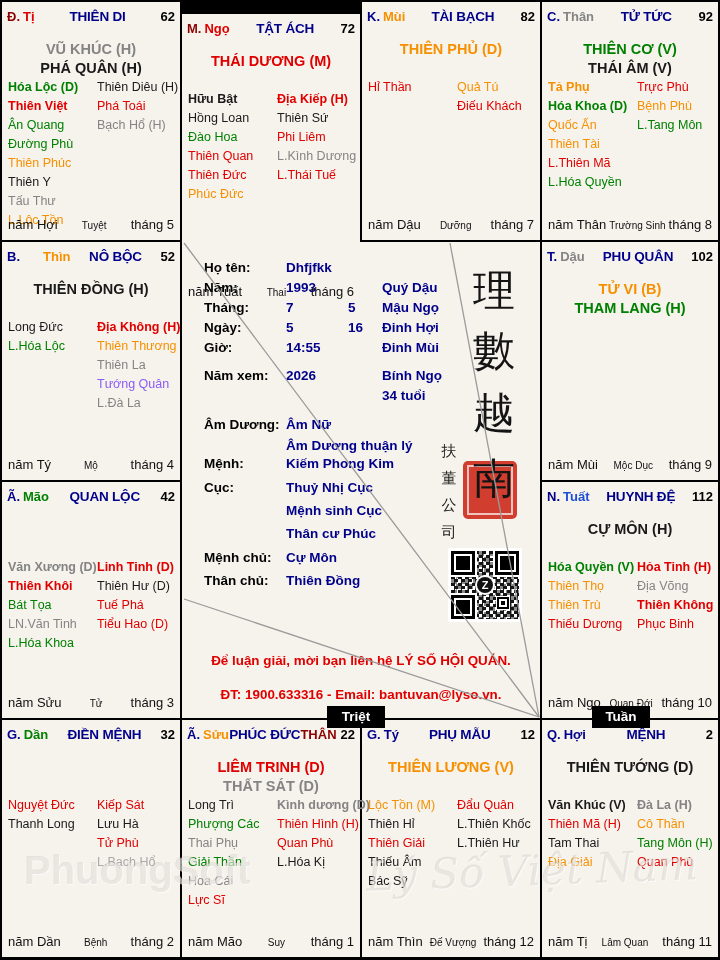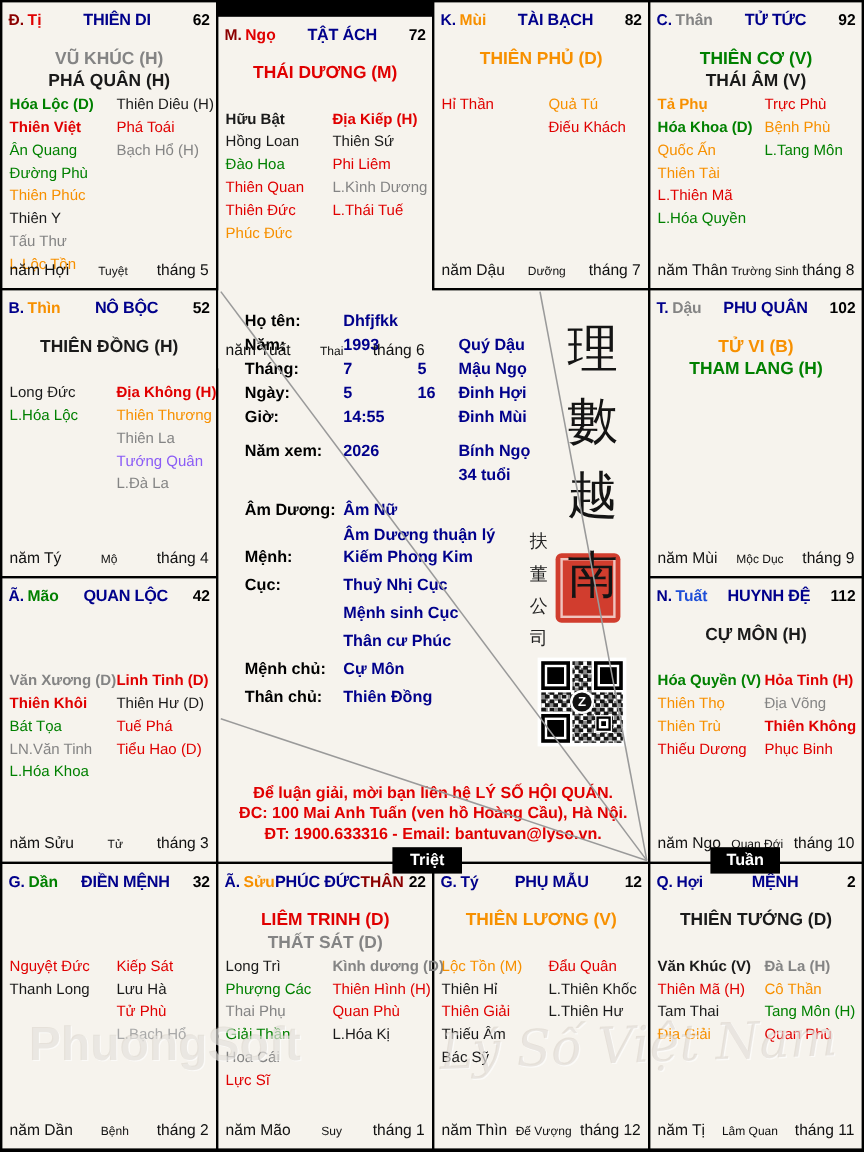"Thìn" span.chi { margin-left: none -> 20px }
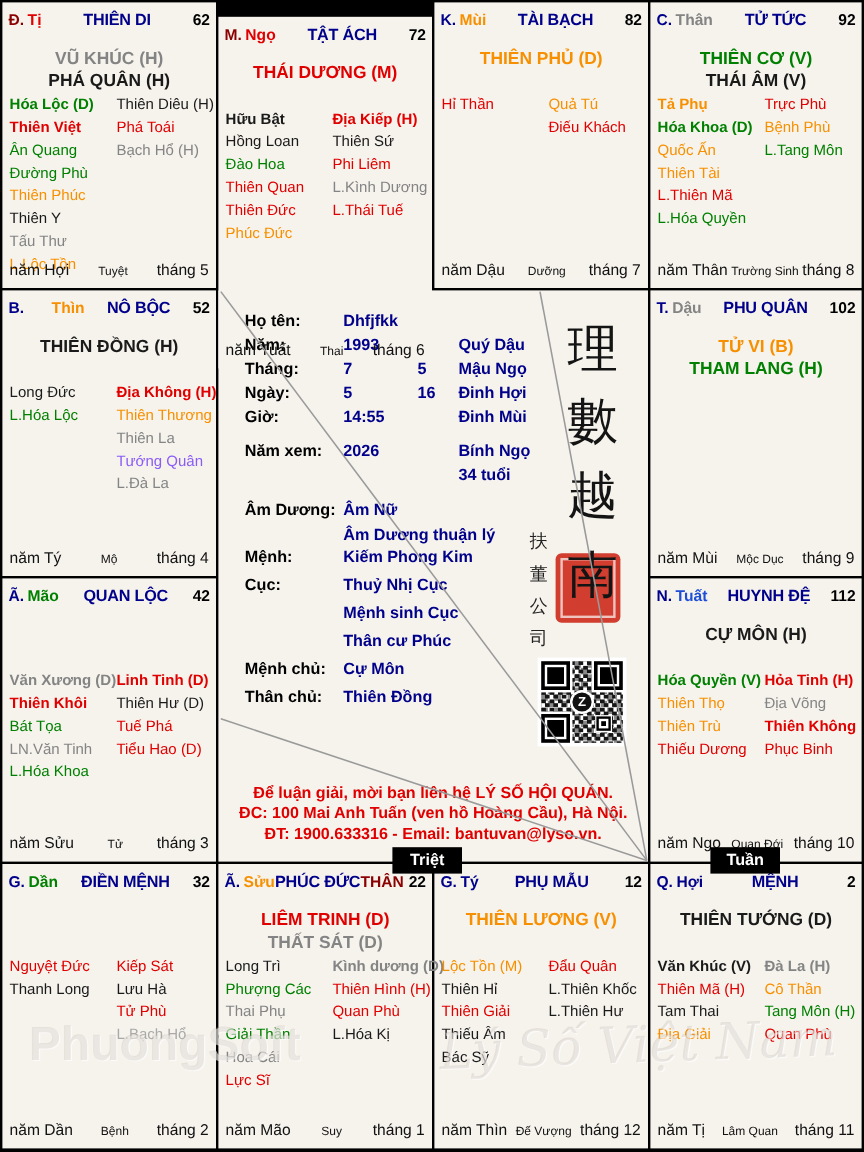"ĐC: 100 Mai Anh Tuấn" div.contact { html: <div>ĐC: 100 Mai Anh Tuấn (ven hồ Hoàng Cầu), Hà Nội.</div> -> none }
